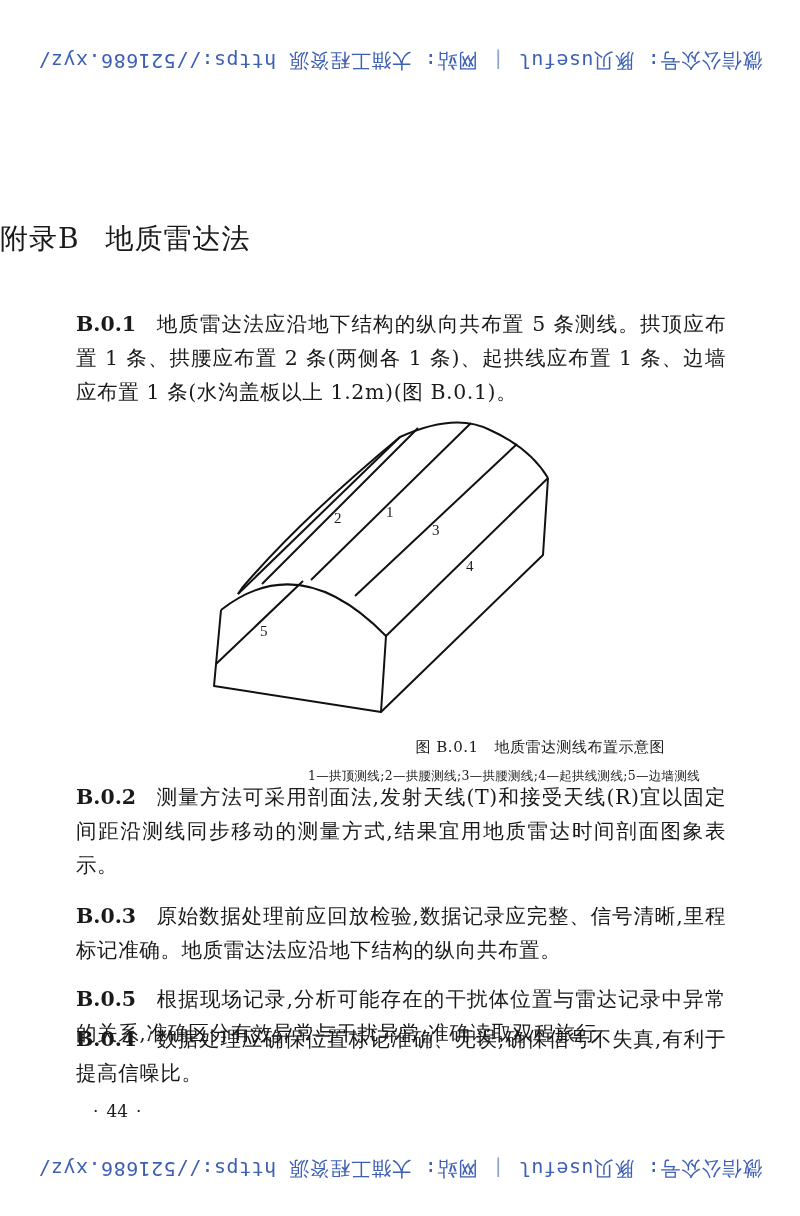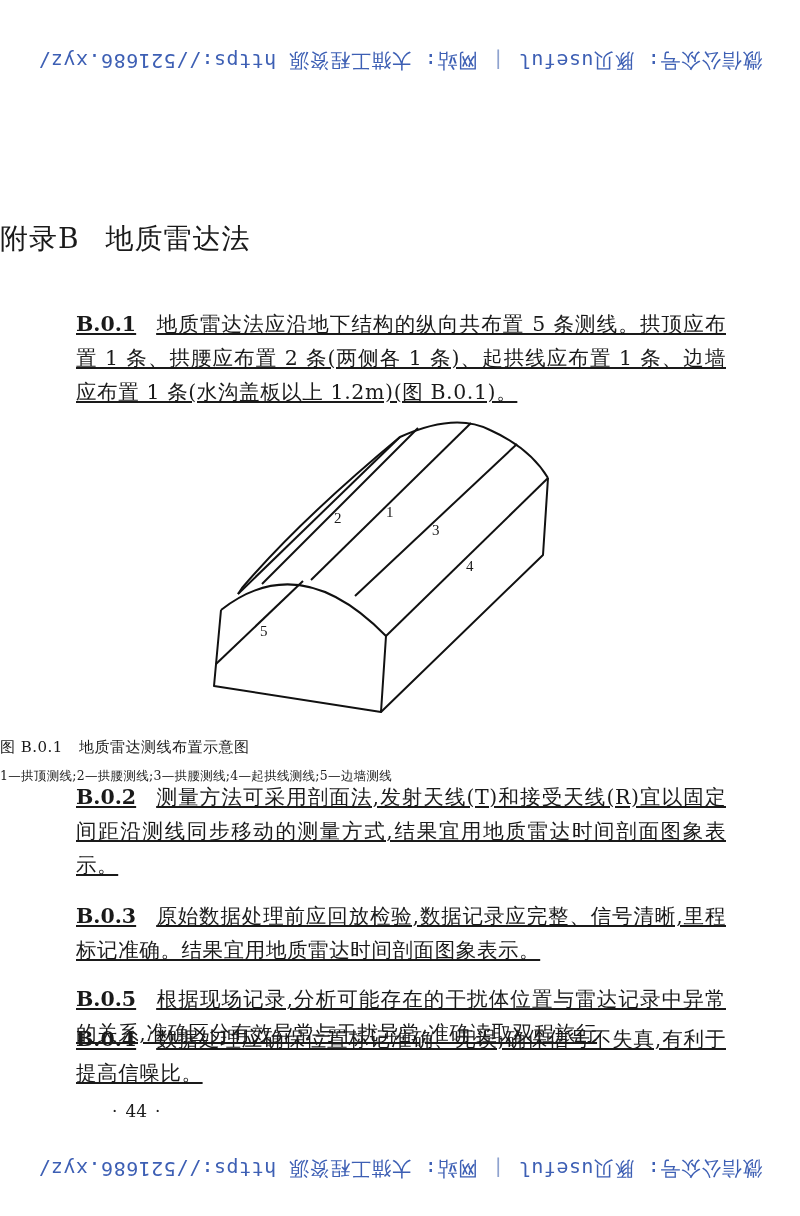"B.0.1 地质雷达法应沿地下结构的纵向共布置 5 条测线。拱顶应布置 1" .para { text-decoration: underline -> none }
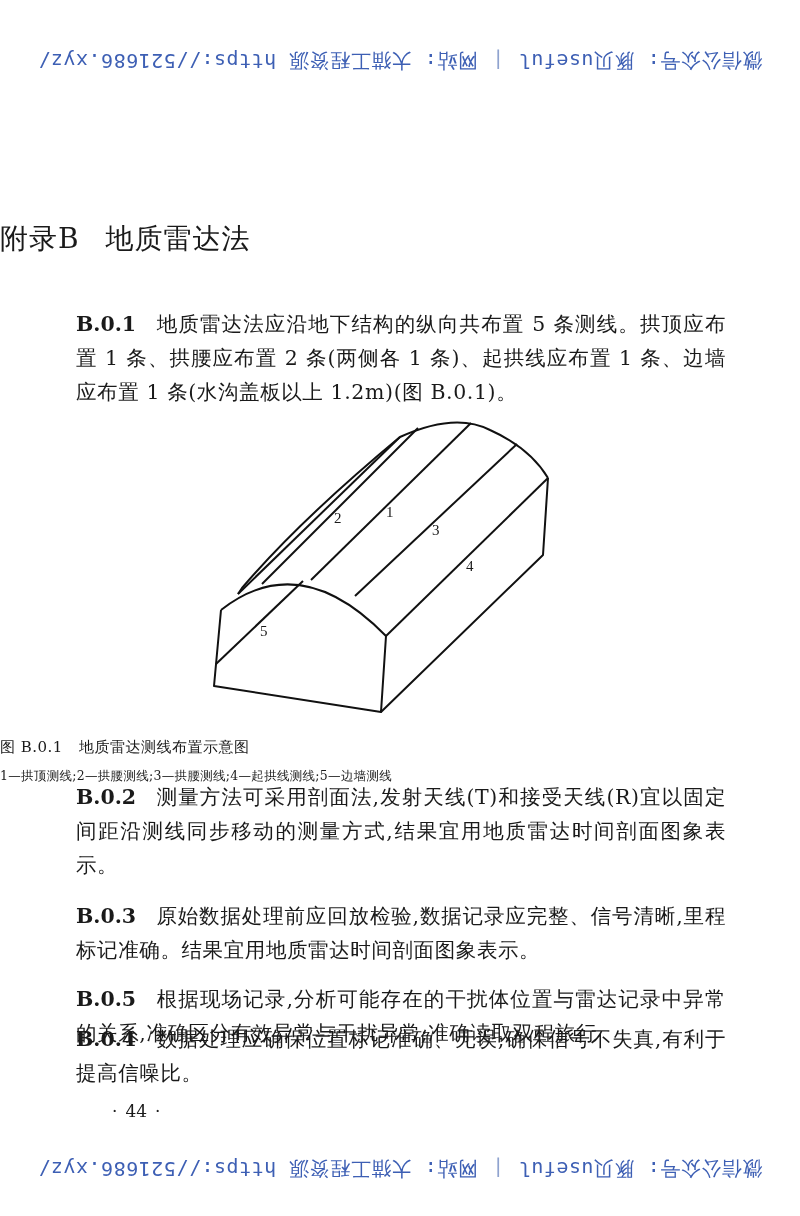"图 B.0.1 地质雷达测线布置示意图" .caption { text-align: left -> right }
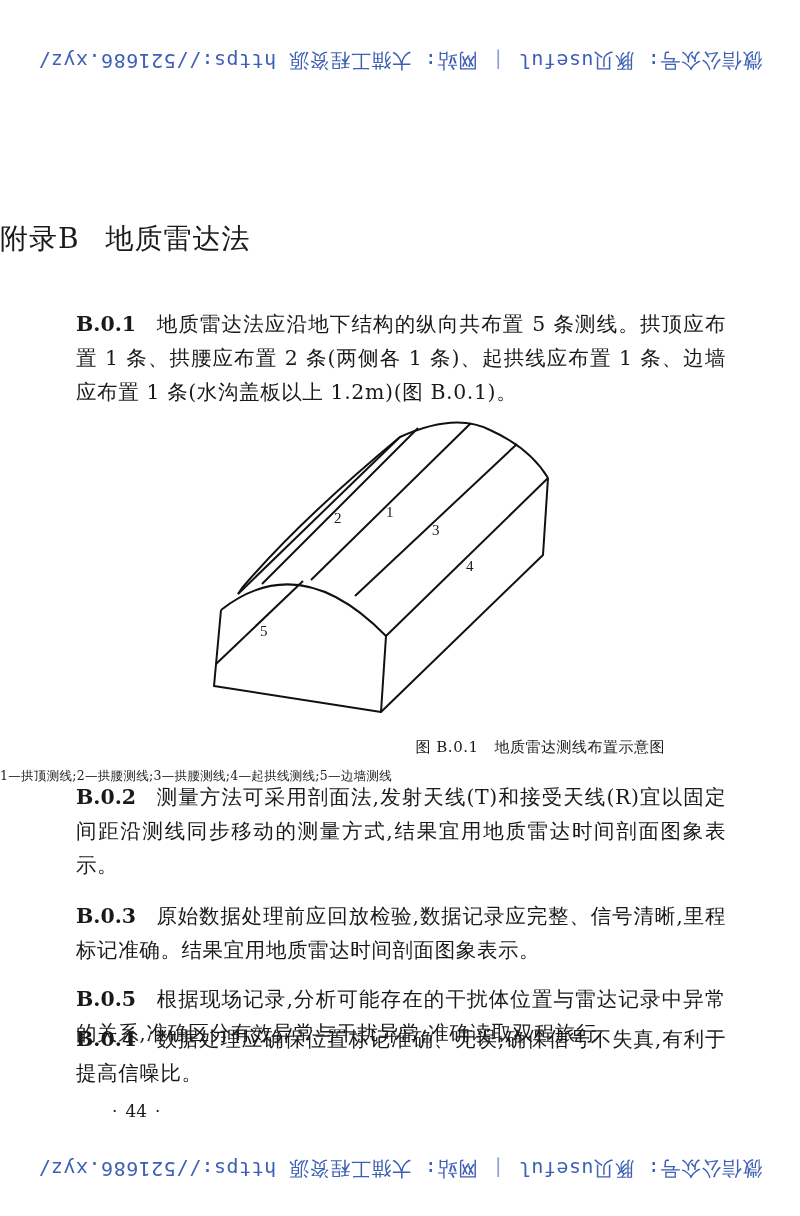"1—拱顶测线;2—拱腰测线;3—拱腰测线;4—起拱线测线;5—边墙测线" .legend { text-align: left -> right }
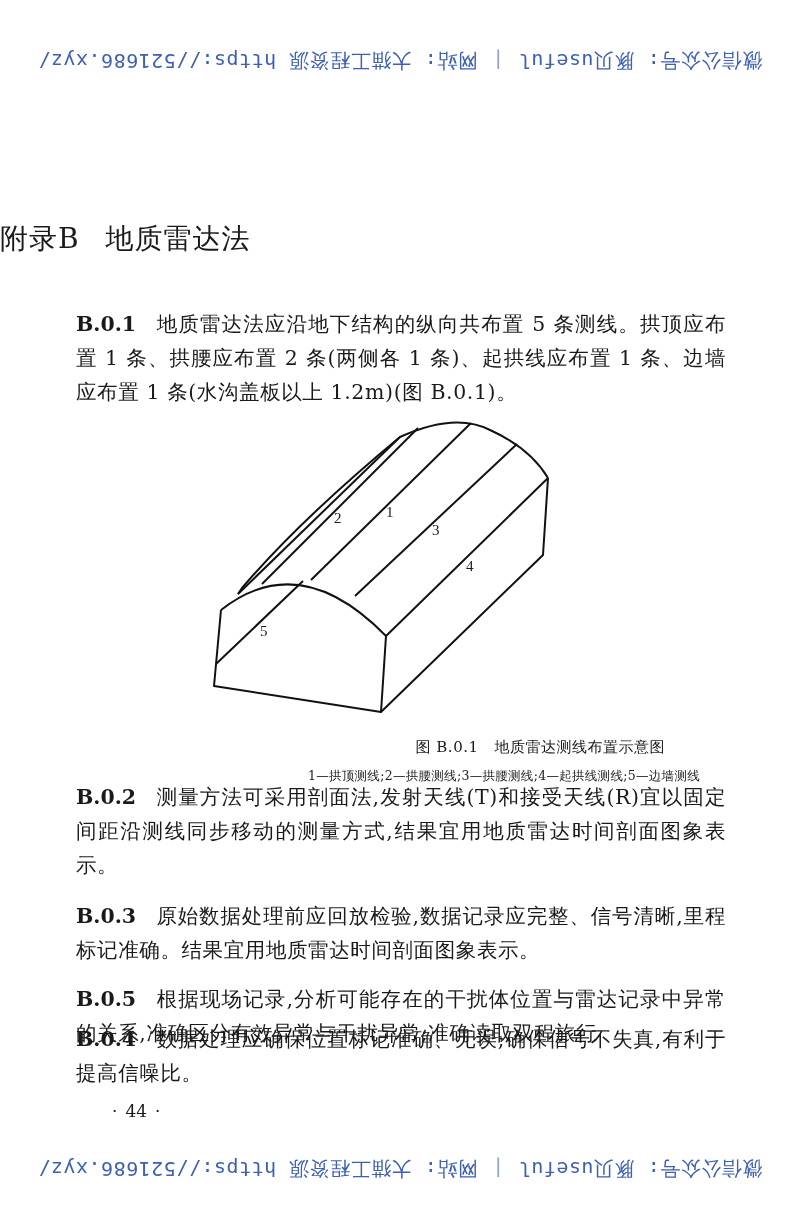"原始数据处理前应回放检验,数据记录应完整、信号清晰,里程标记准确。结果宜用地质雷" span { text: 结果宜用地质雷达时间剖面图象表示 -> 地质雷达法应沿地下结构的纵向共布置 }
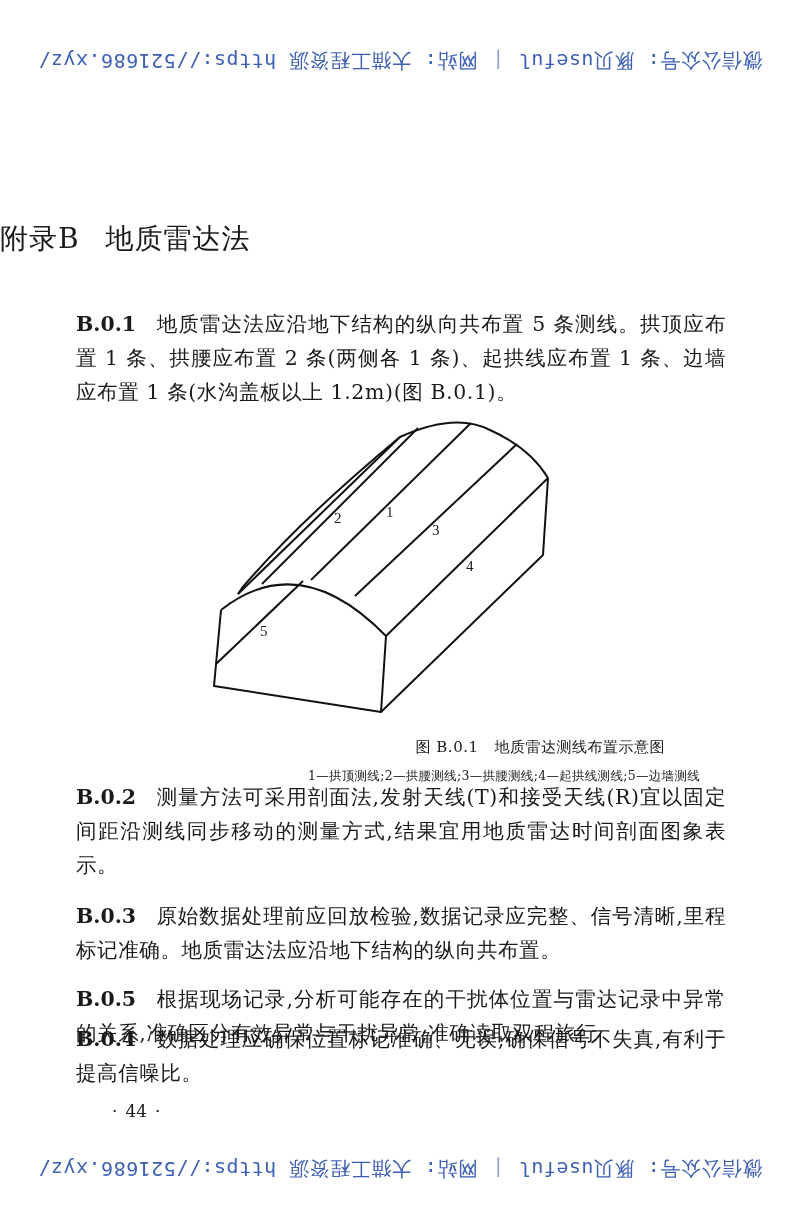"· 44 ·" .page-num { left: 104px -> 85px }
